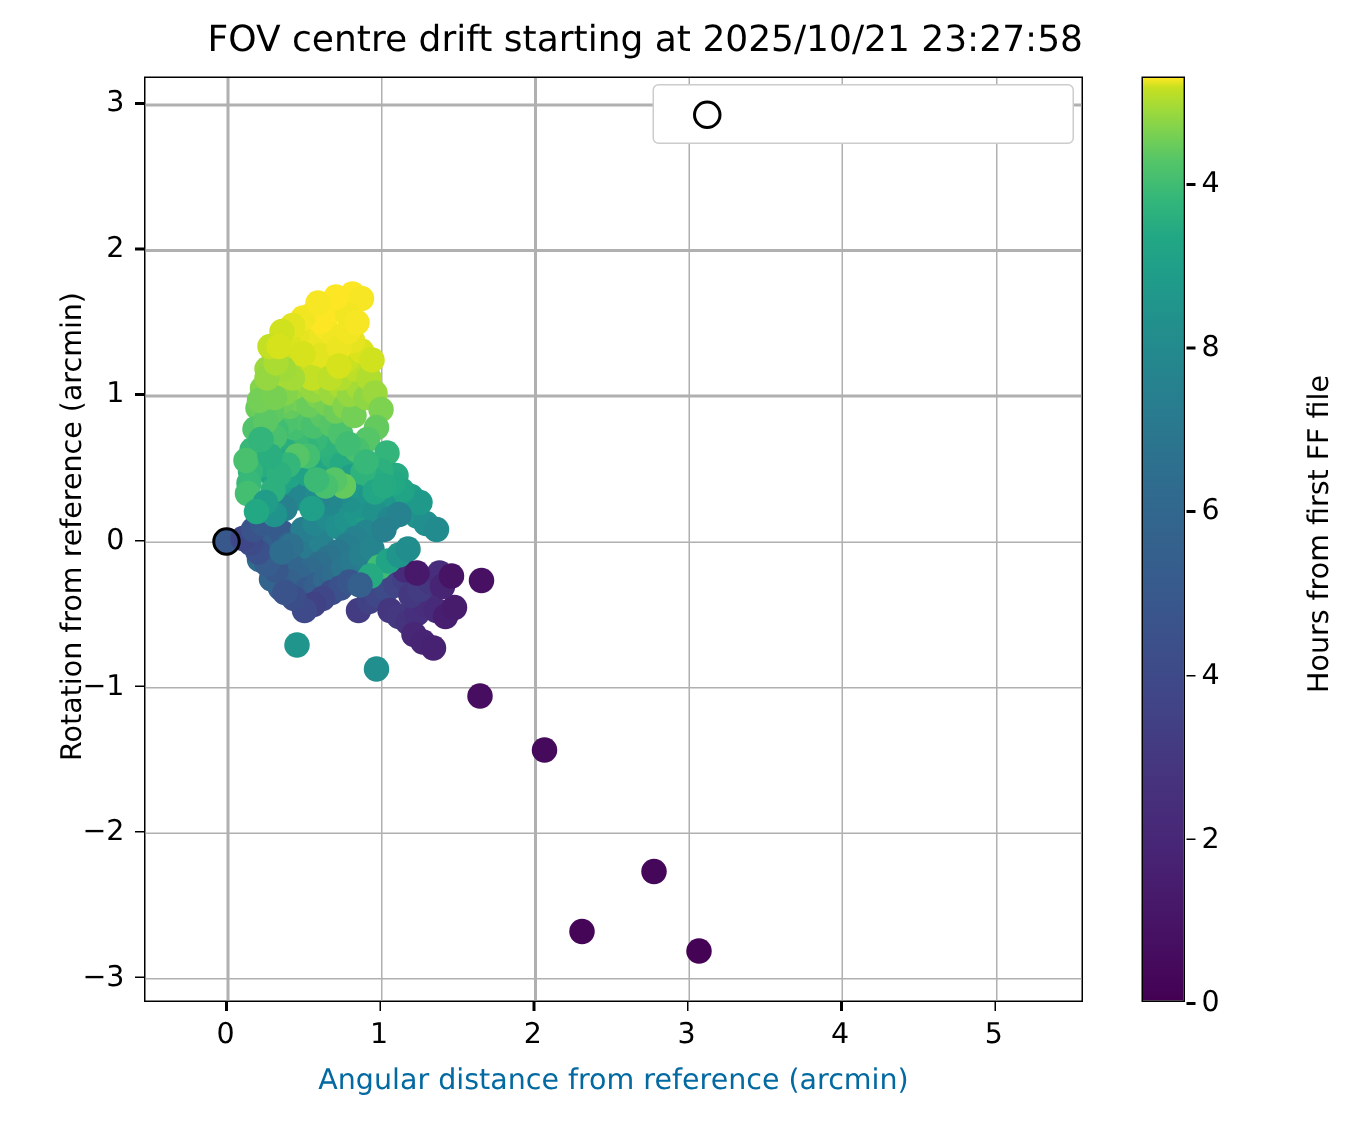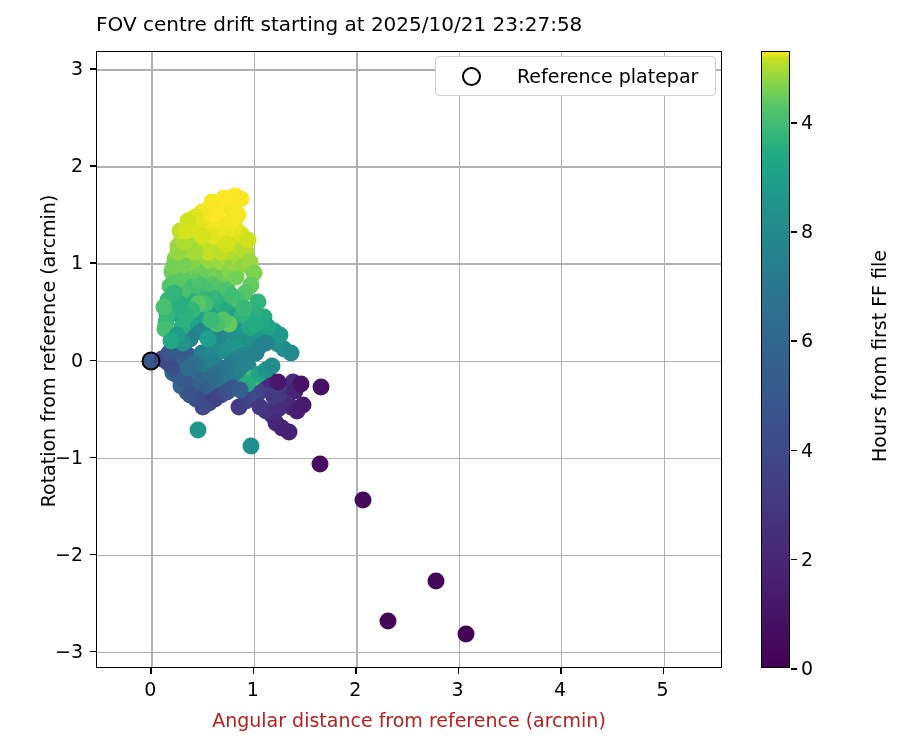"FOV centre drift starting at" #chart-title { font-size: 20px -> 24px; text-align: left -> right }
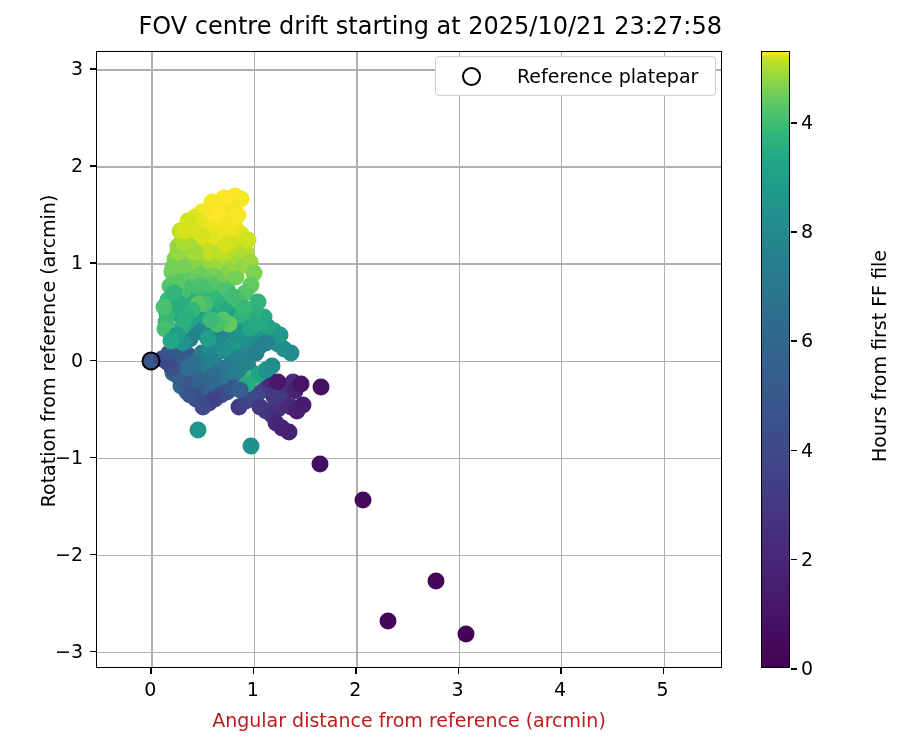"Reference platepar" div { html: <div>Reference platepar</div> -> none }
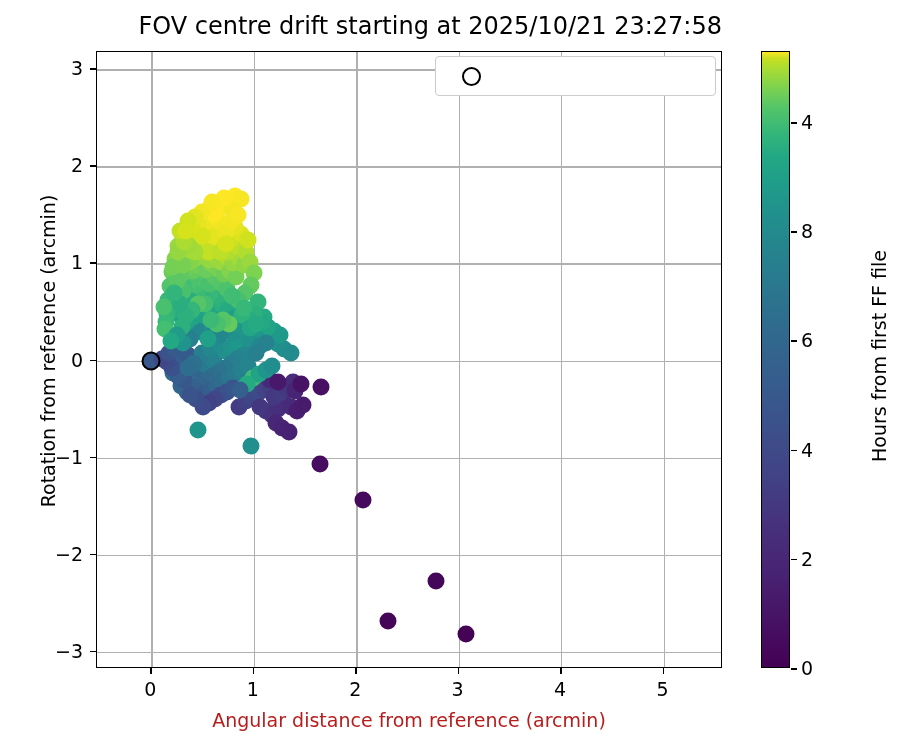"Angular distance from reference (arcmin)" #xlabel { color: #b91c1c -> #0369a1 }
